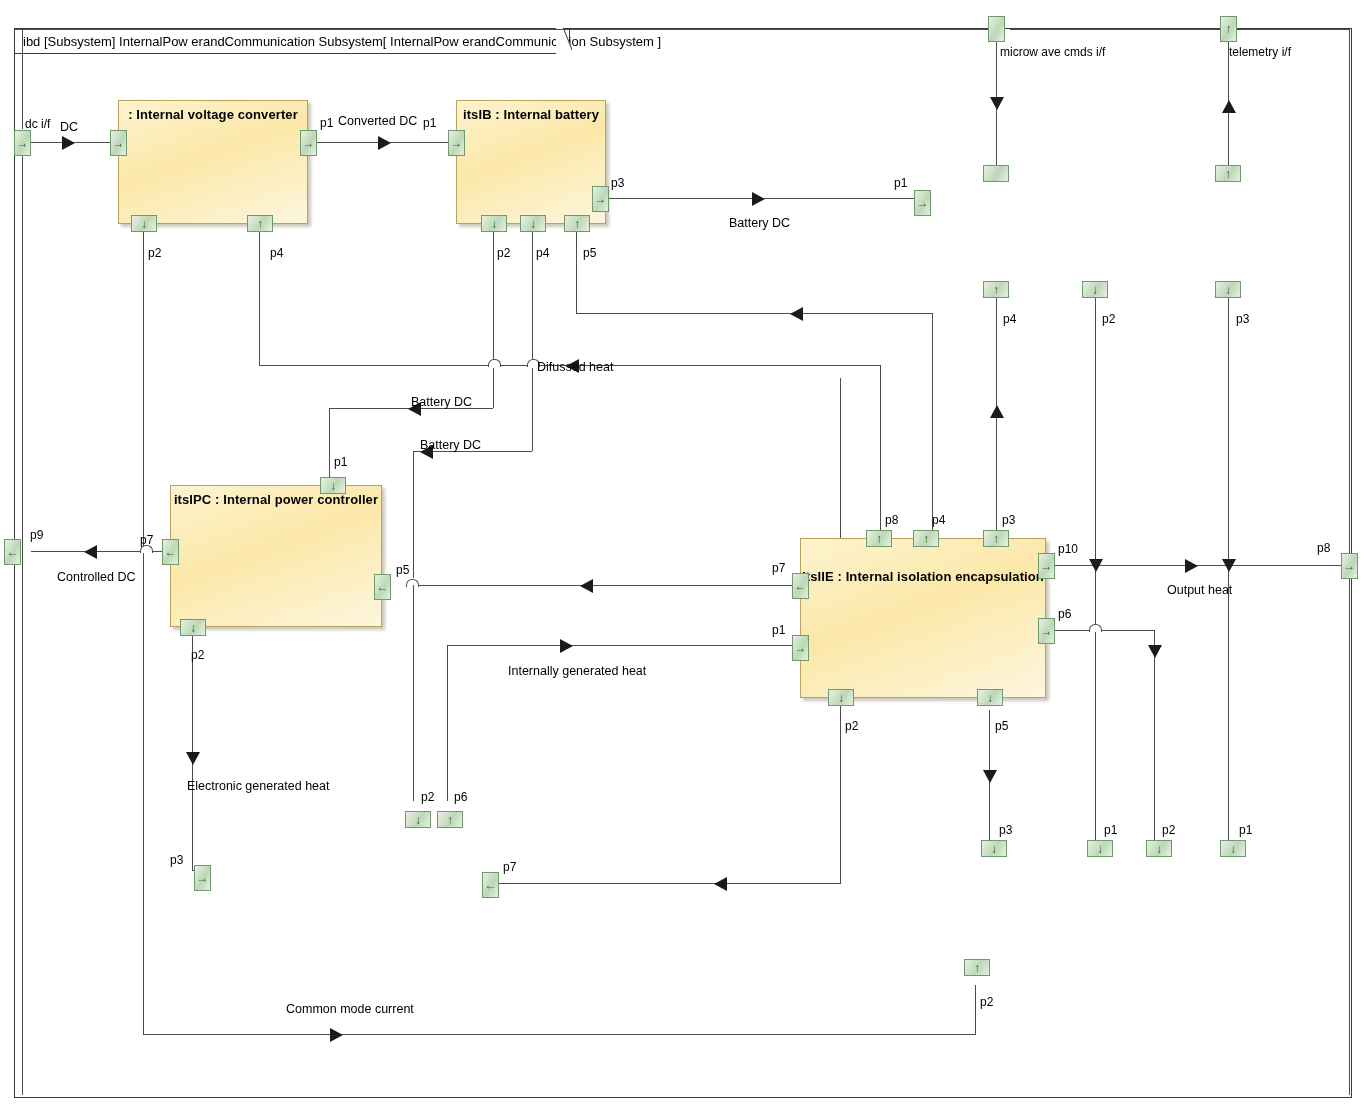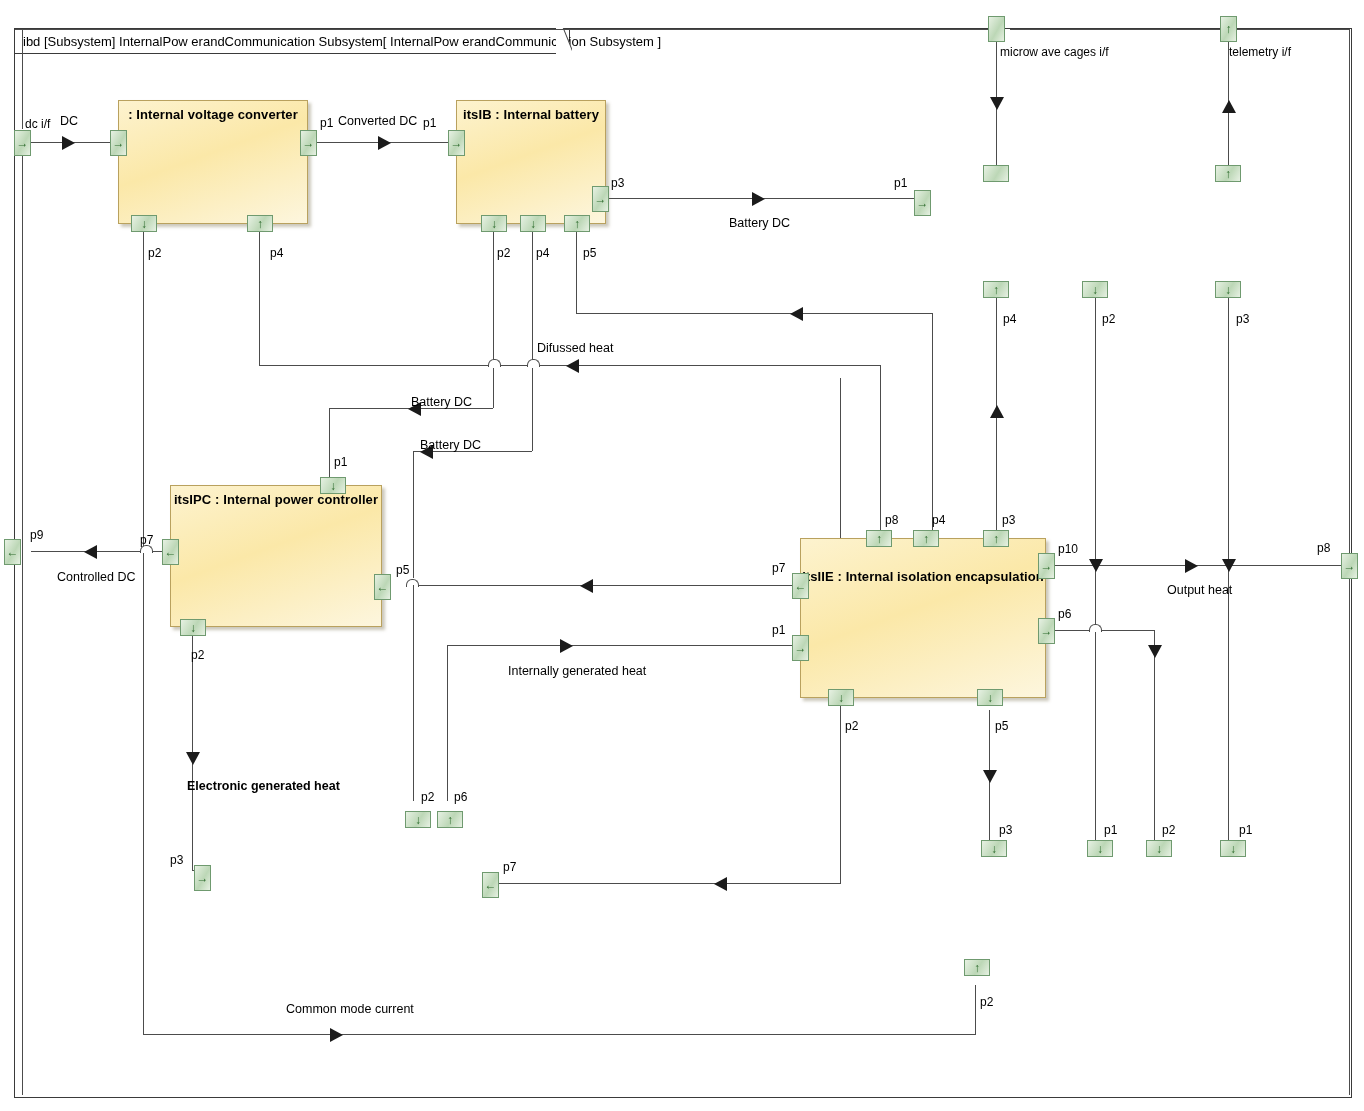"microw ave cages i/f" div.plabel { text: cages -> cmds }
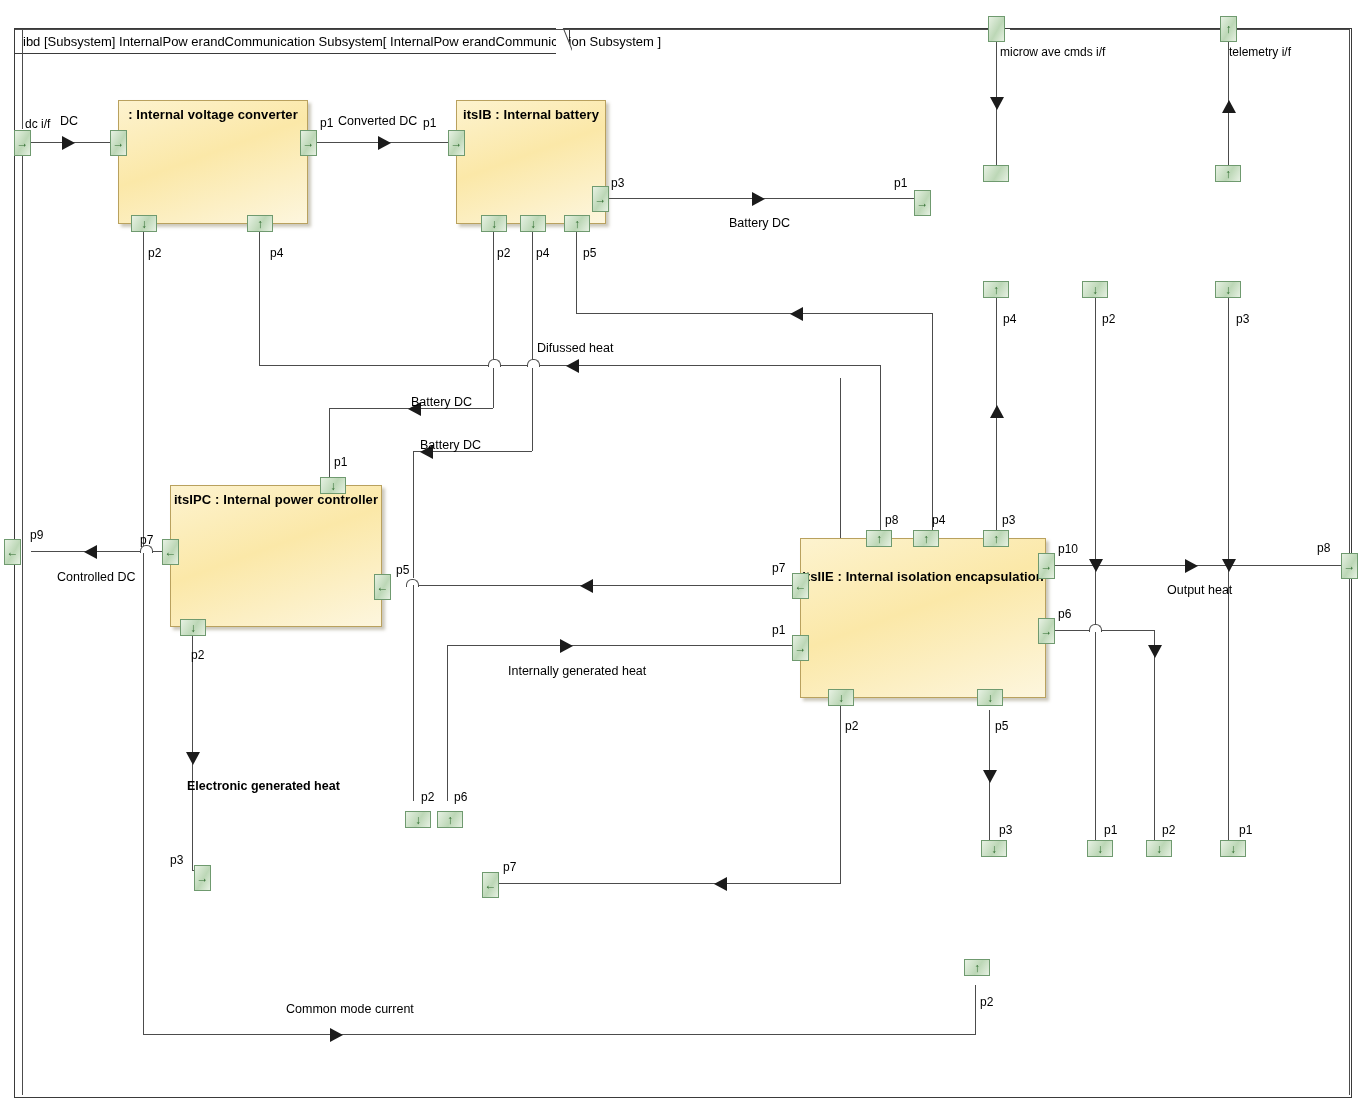"DC" div.elabel { top: 114px -> 120px }
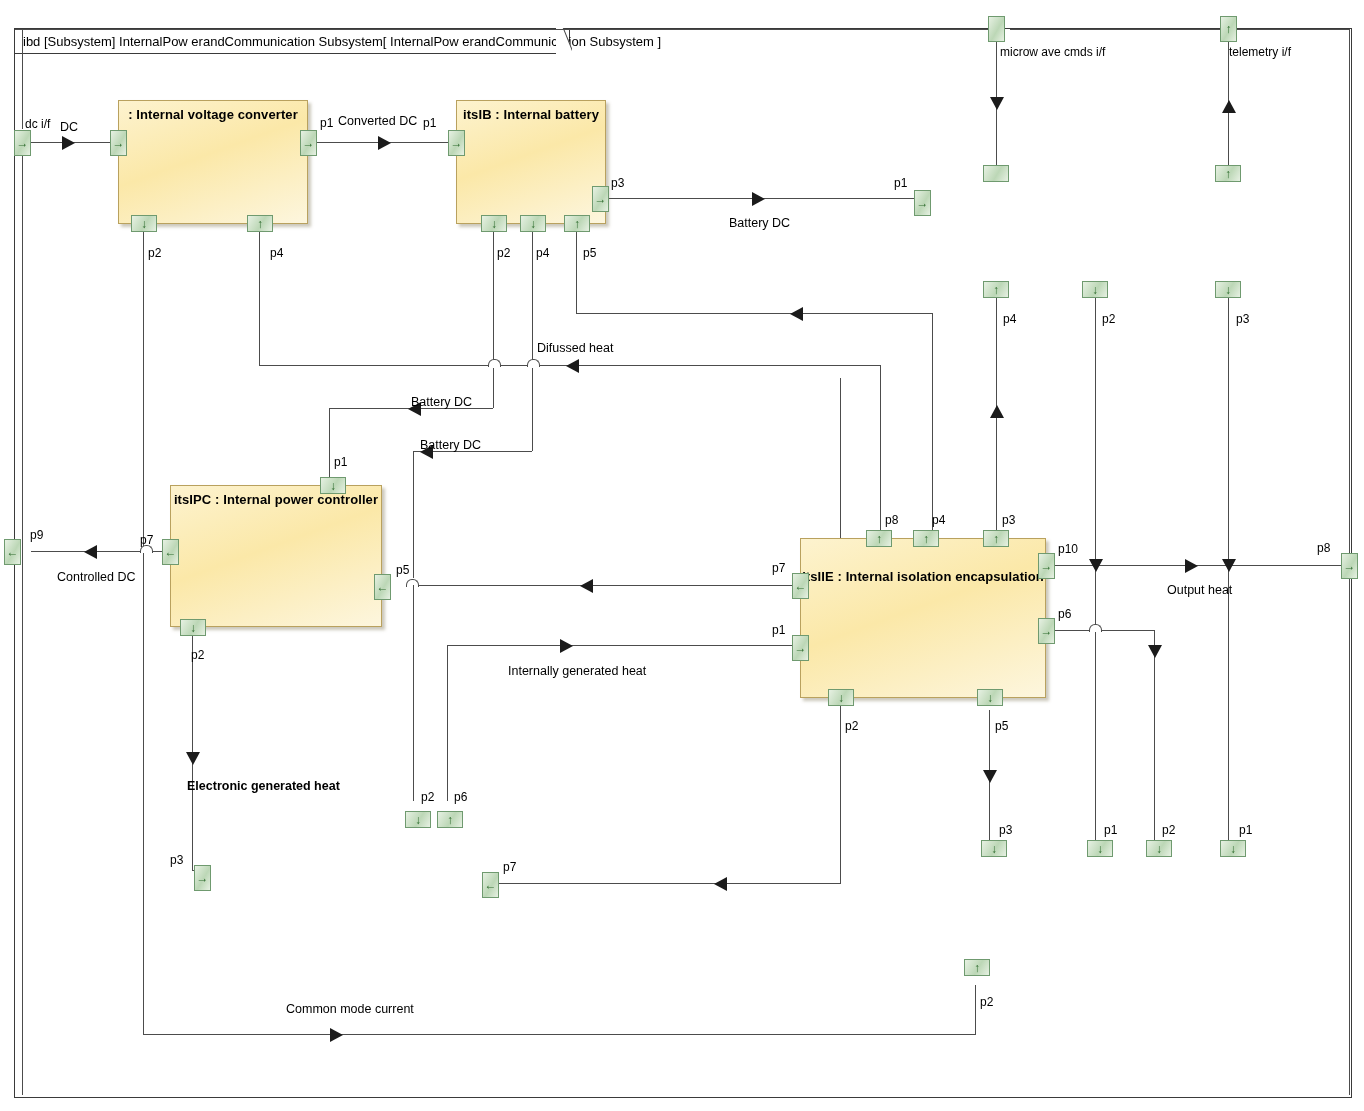"Difussed heat" div.elabel { top: 341px -> 360px }
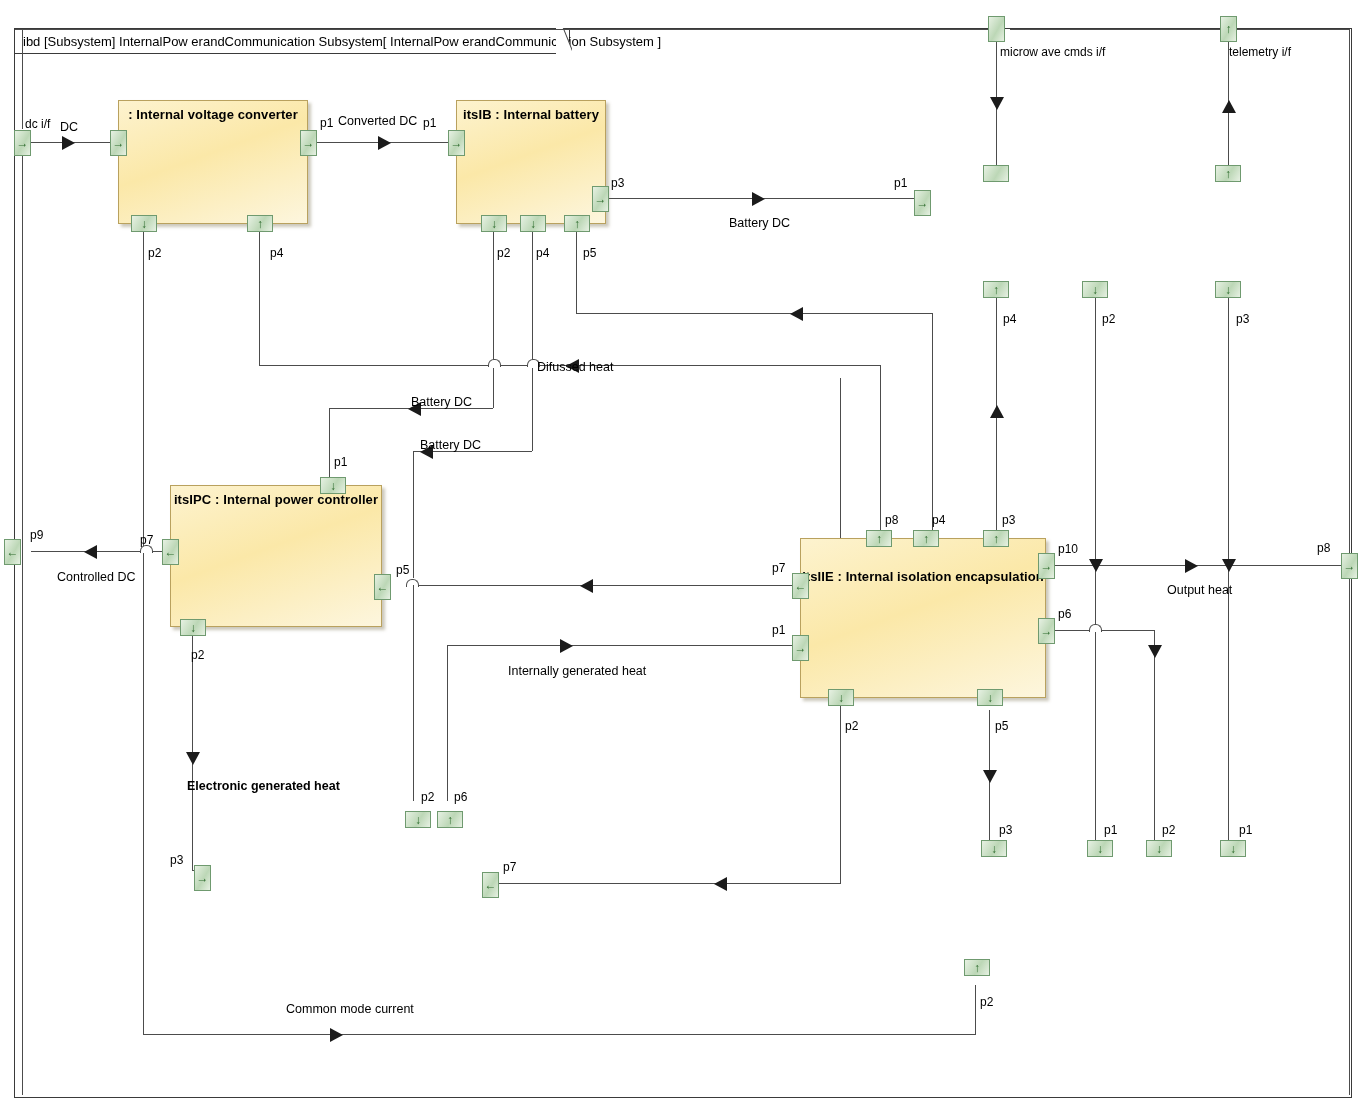"Electronic generated heat" div.elabel { font-weight: bold -> none }
